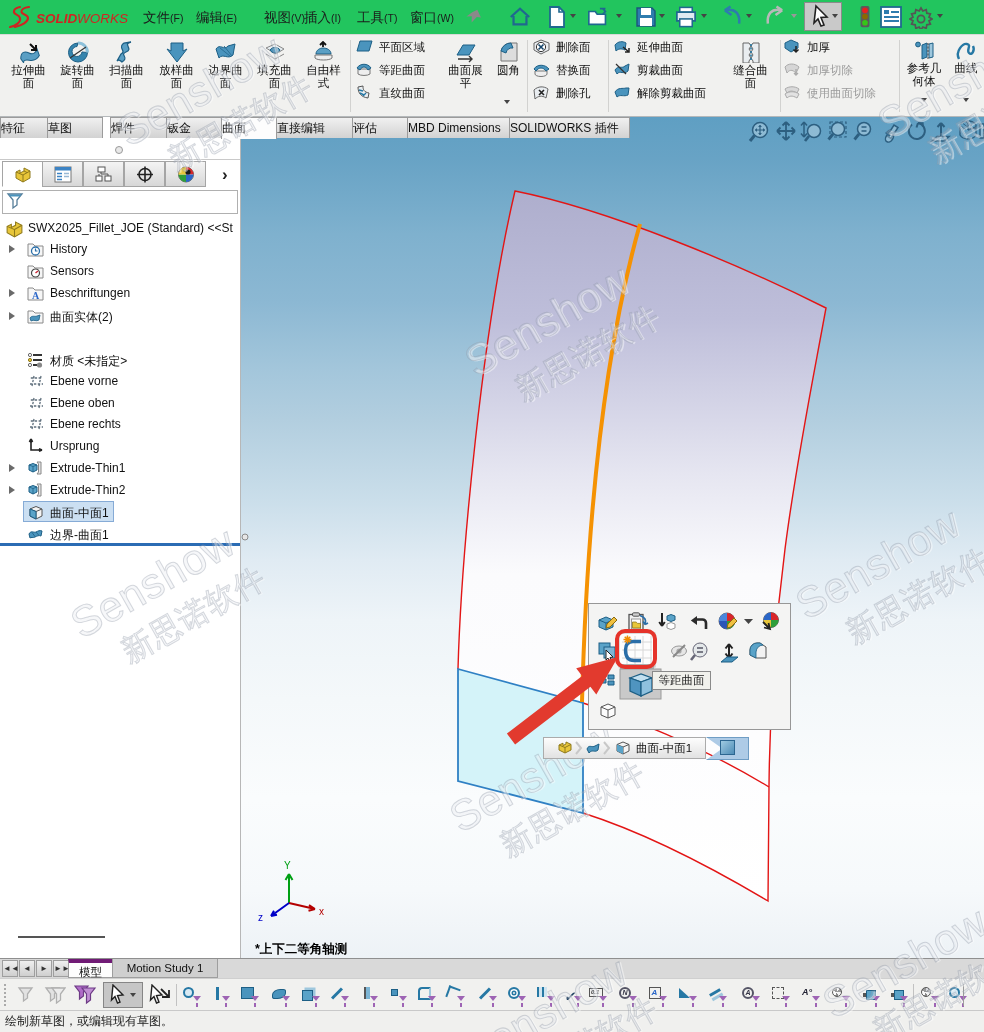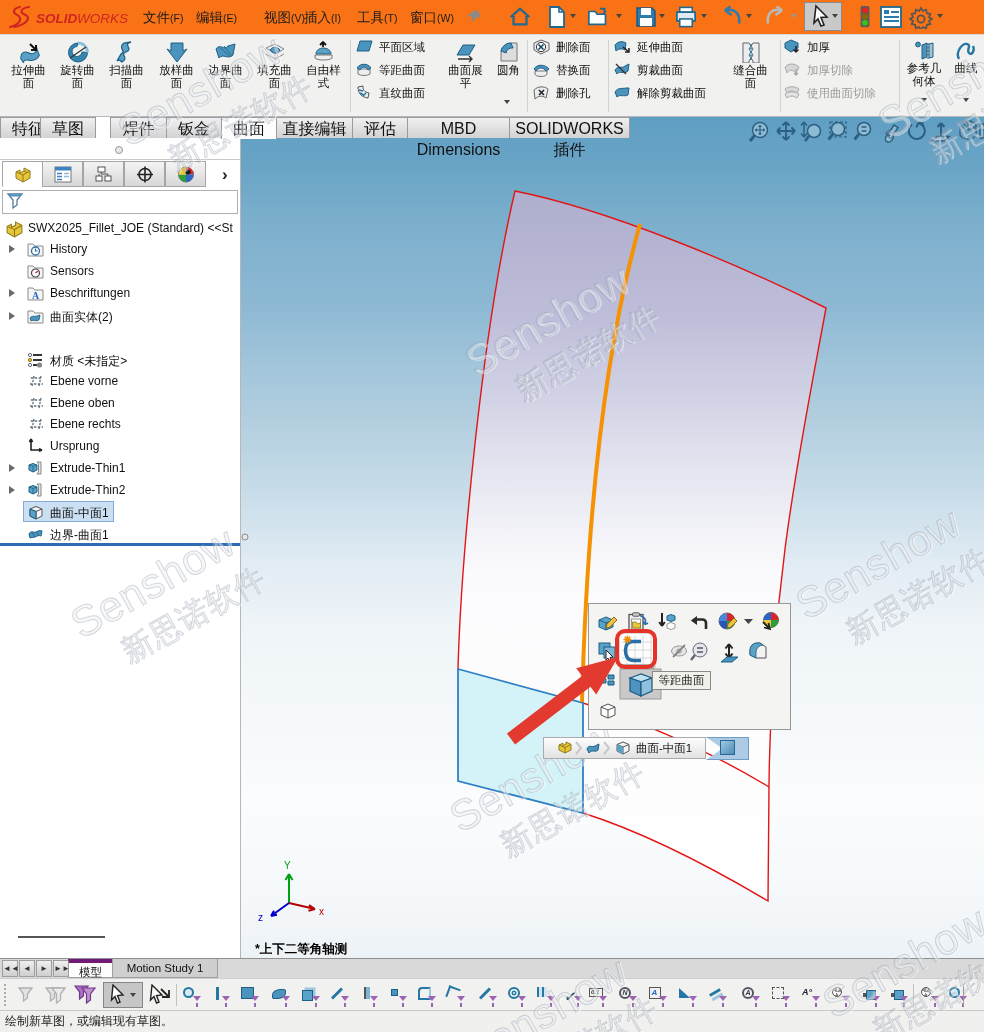"SOLID" #menubar { background: #f97316 -> #22c55e }
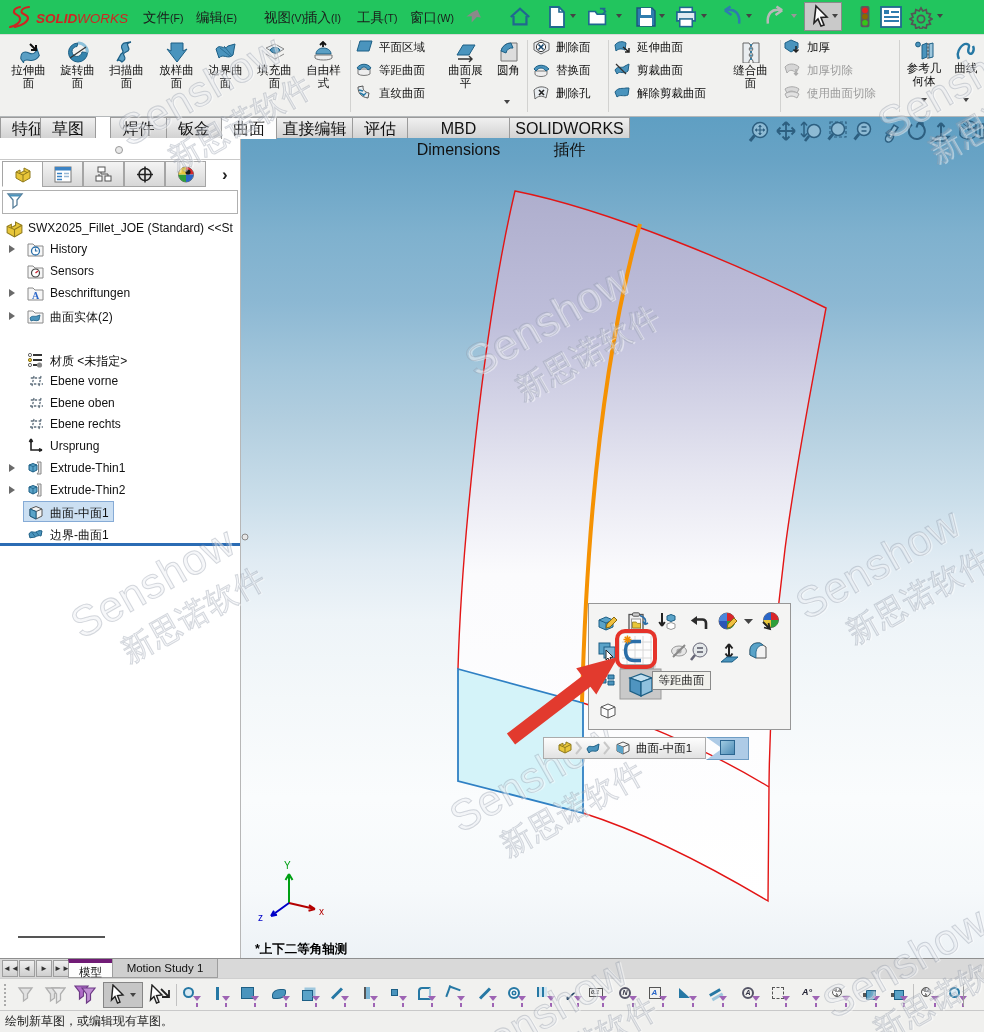"特征" .ctab { font-size: 16px -> 12px; text-align: center -> left }
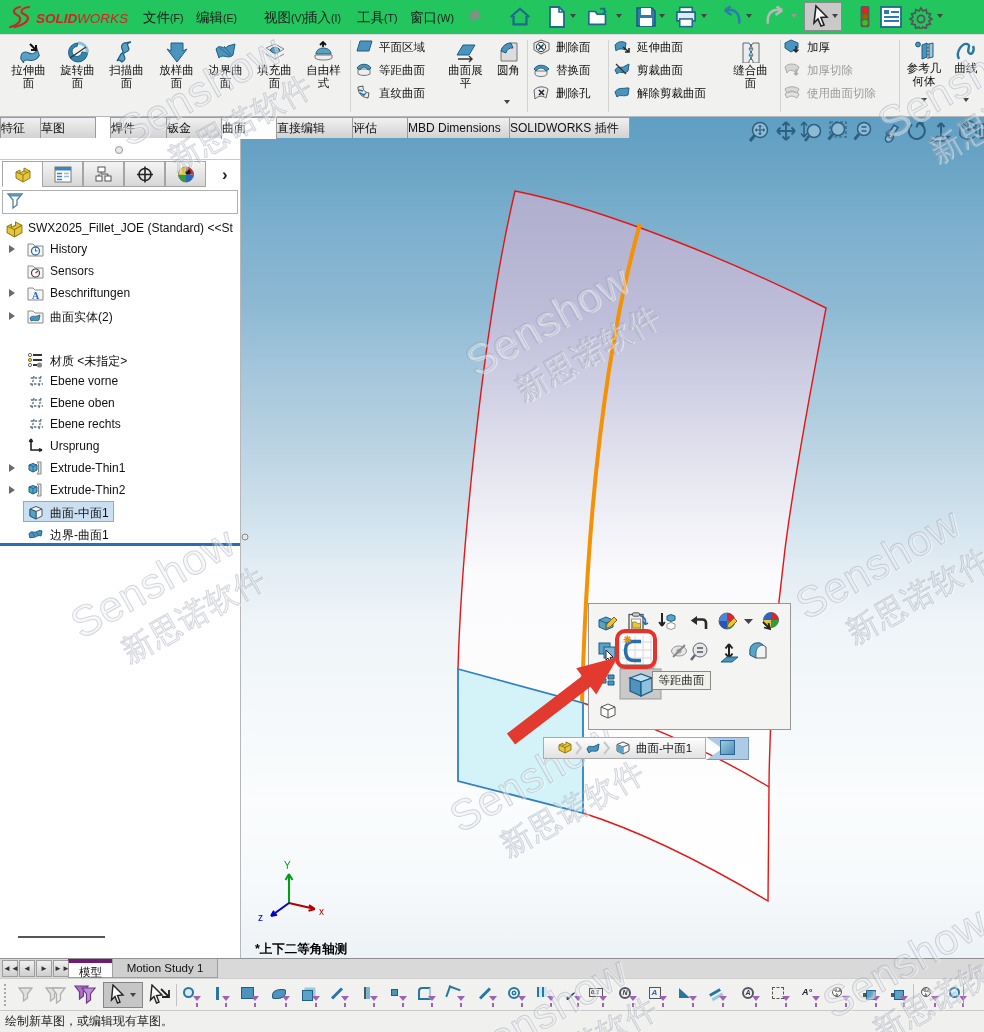"草图" span.abs { left: 40px -> 47px }
